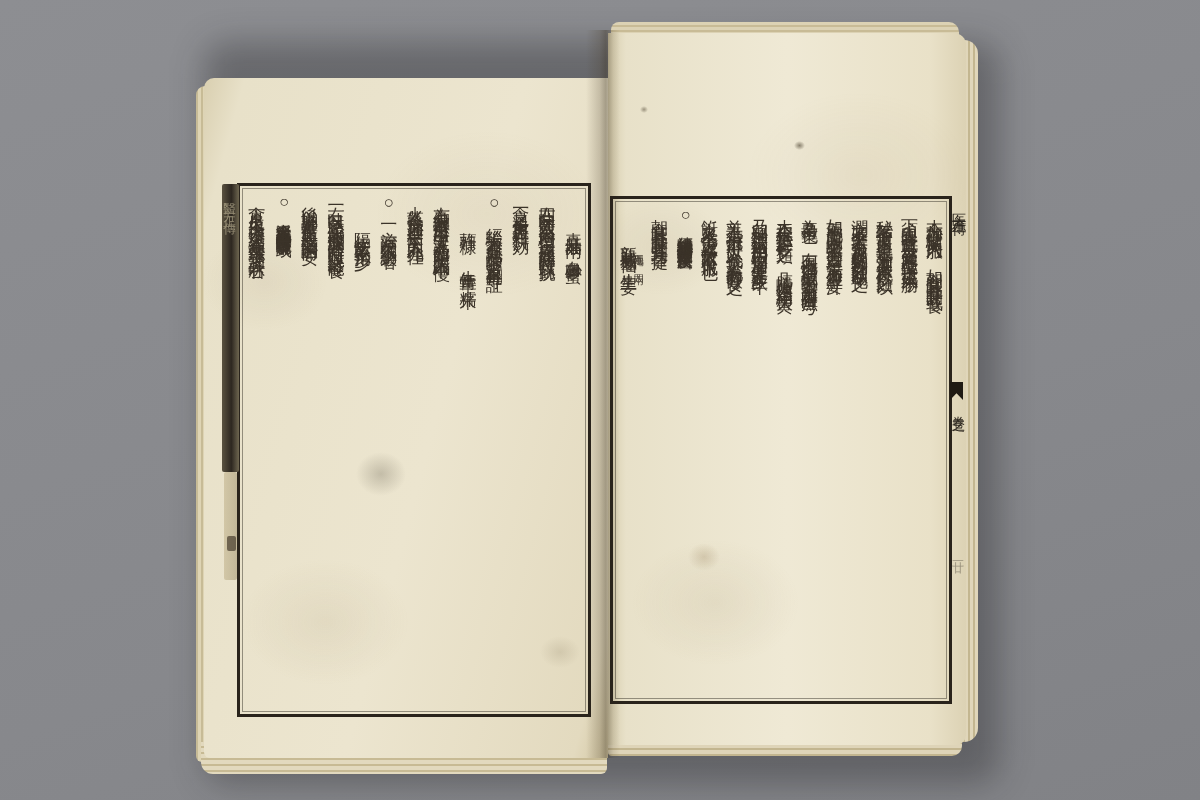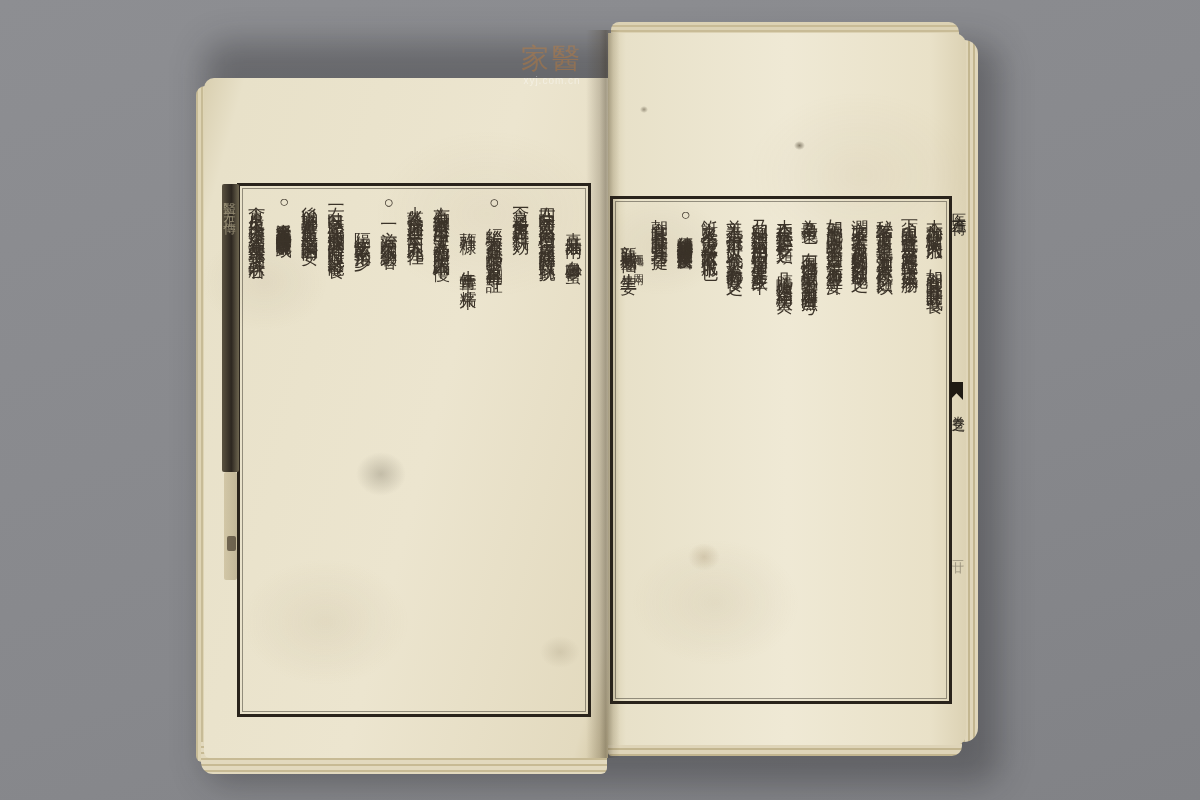"家醫" div.abs { html: <div> <div>家醫</div> <div>xyj.com.cn</div> </div> -> none }
